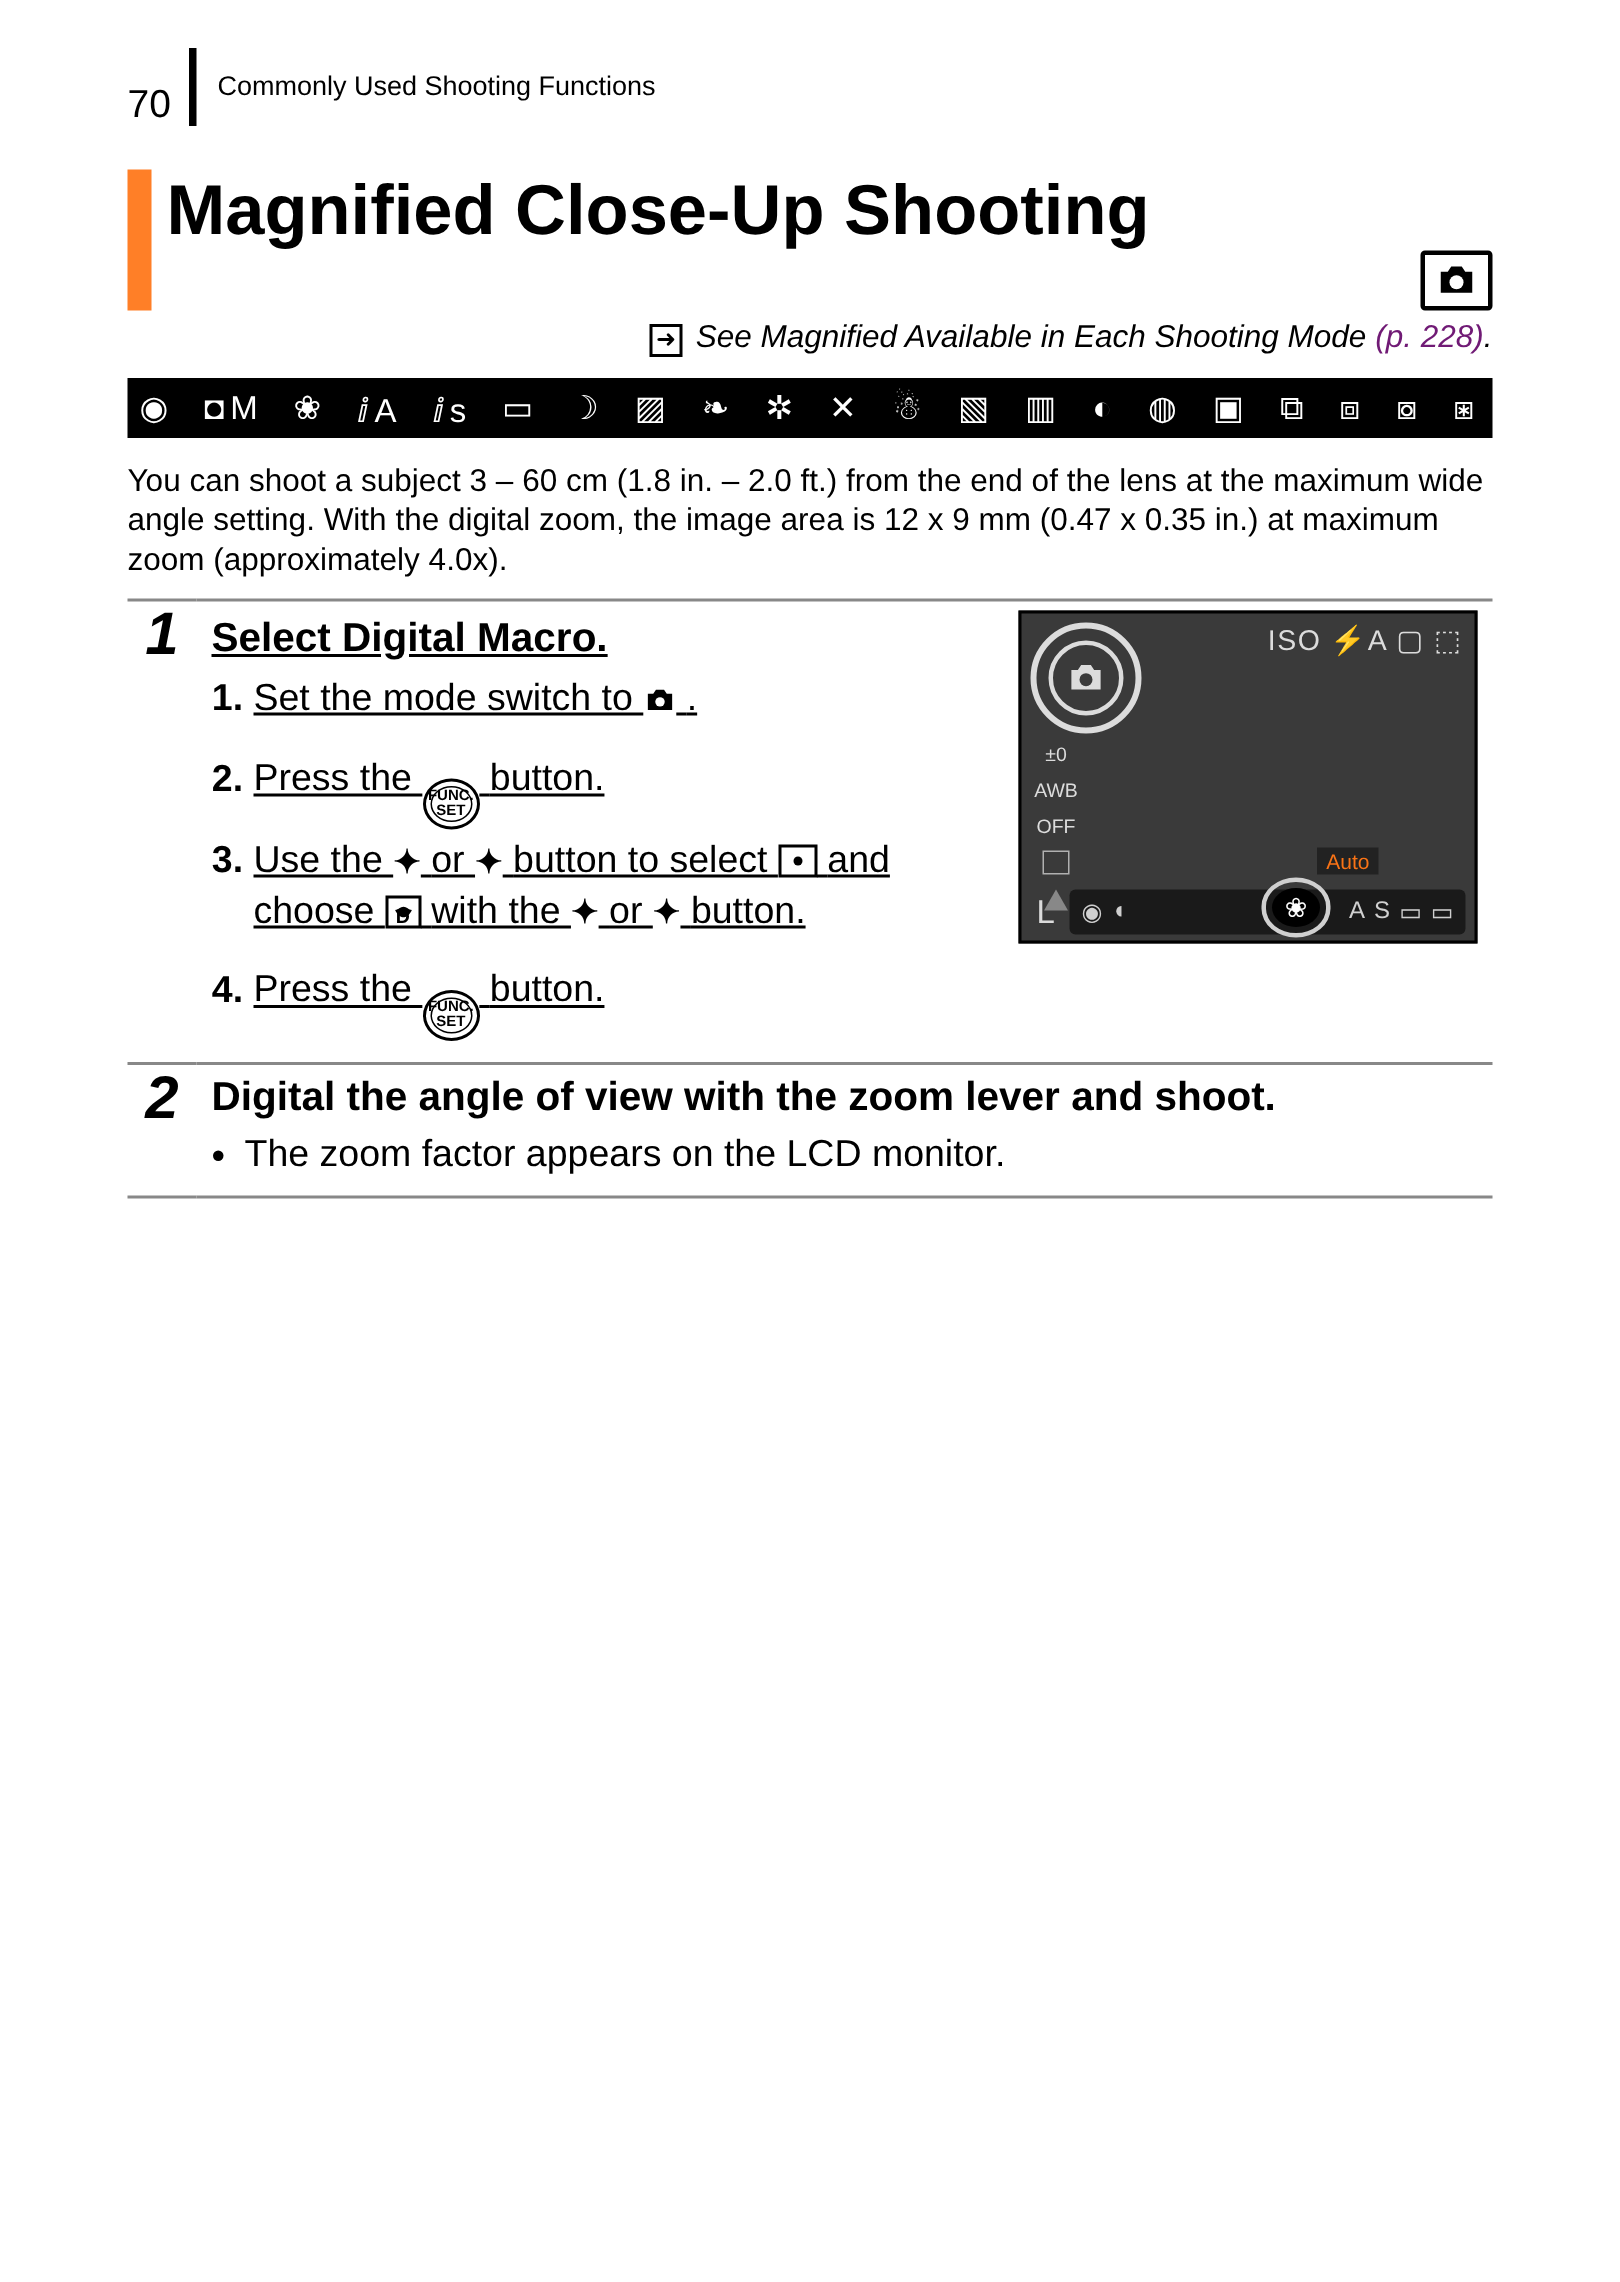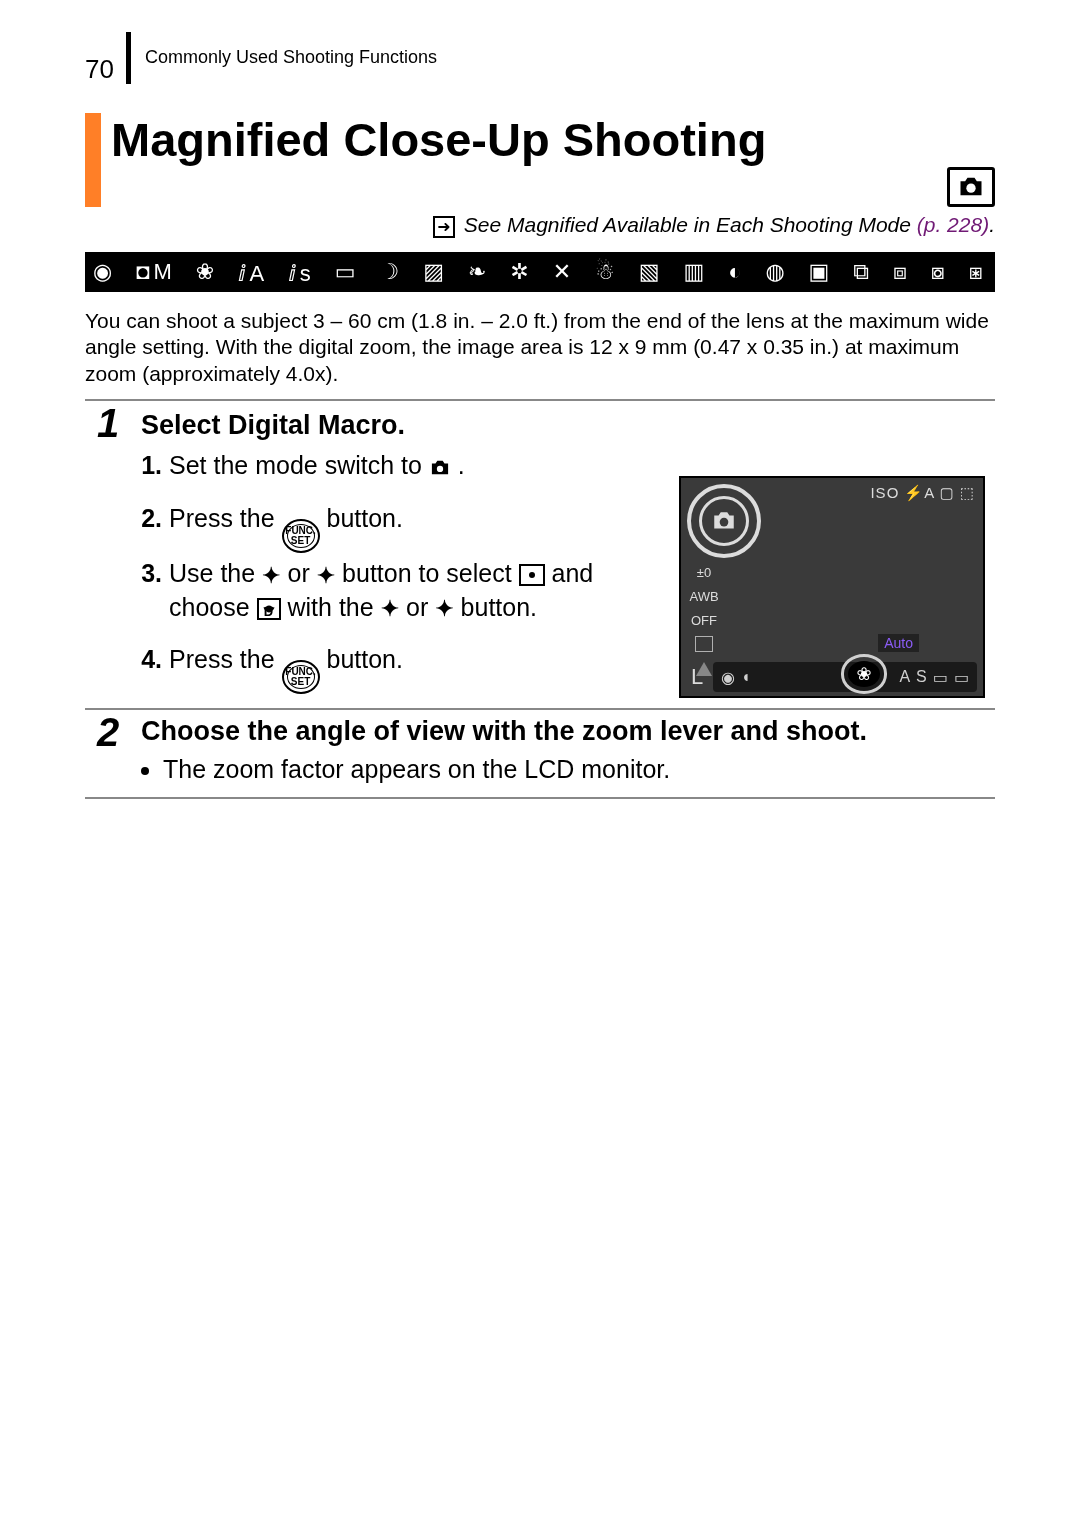"Select Digital Macro." .step-body { align-items: flex-end -> flex-start; text-decoration: none -> underline }
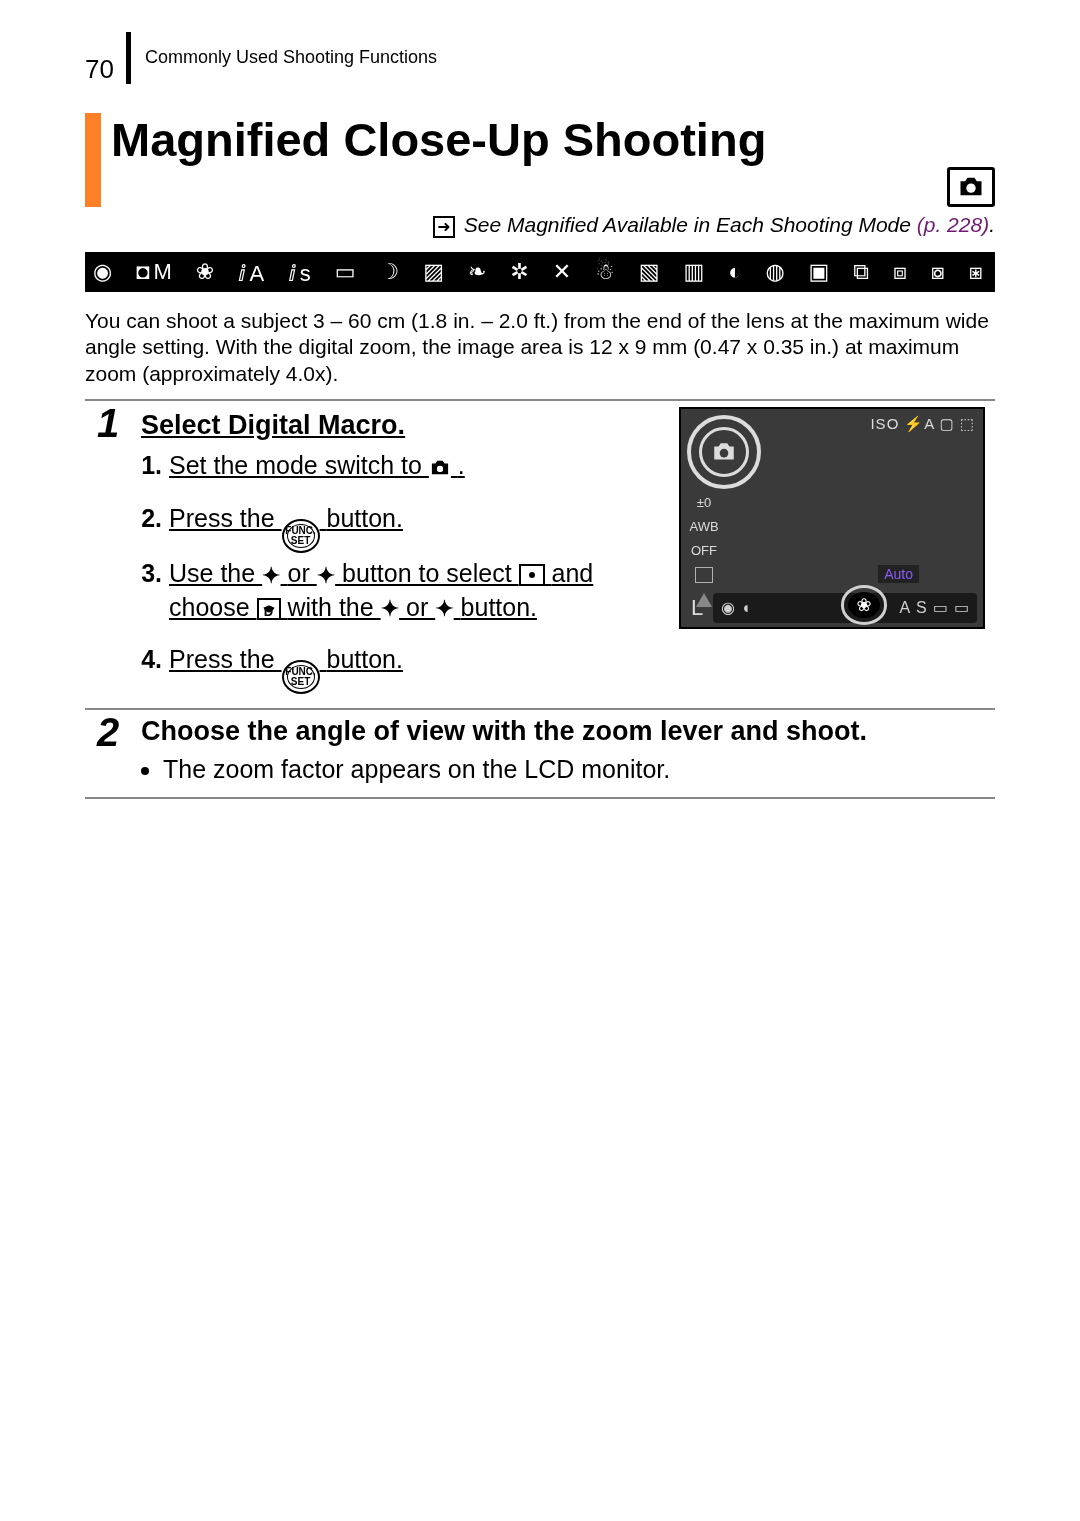"ISO ⚡A ▢ ⬚" .lcd-tr { font-size: 15px -> 19px }
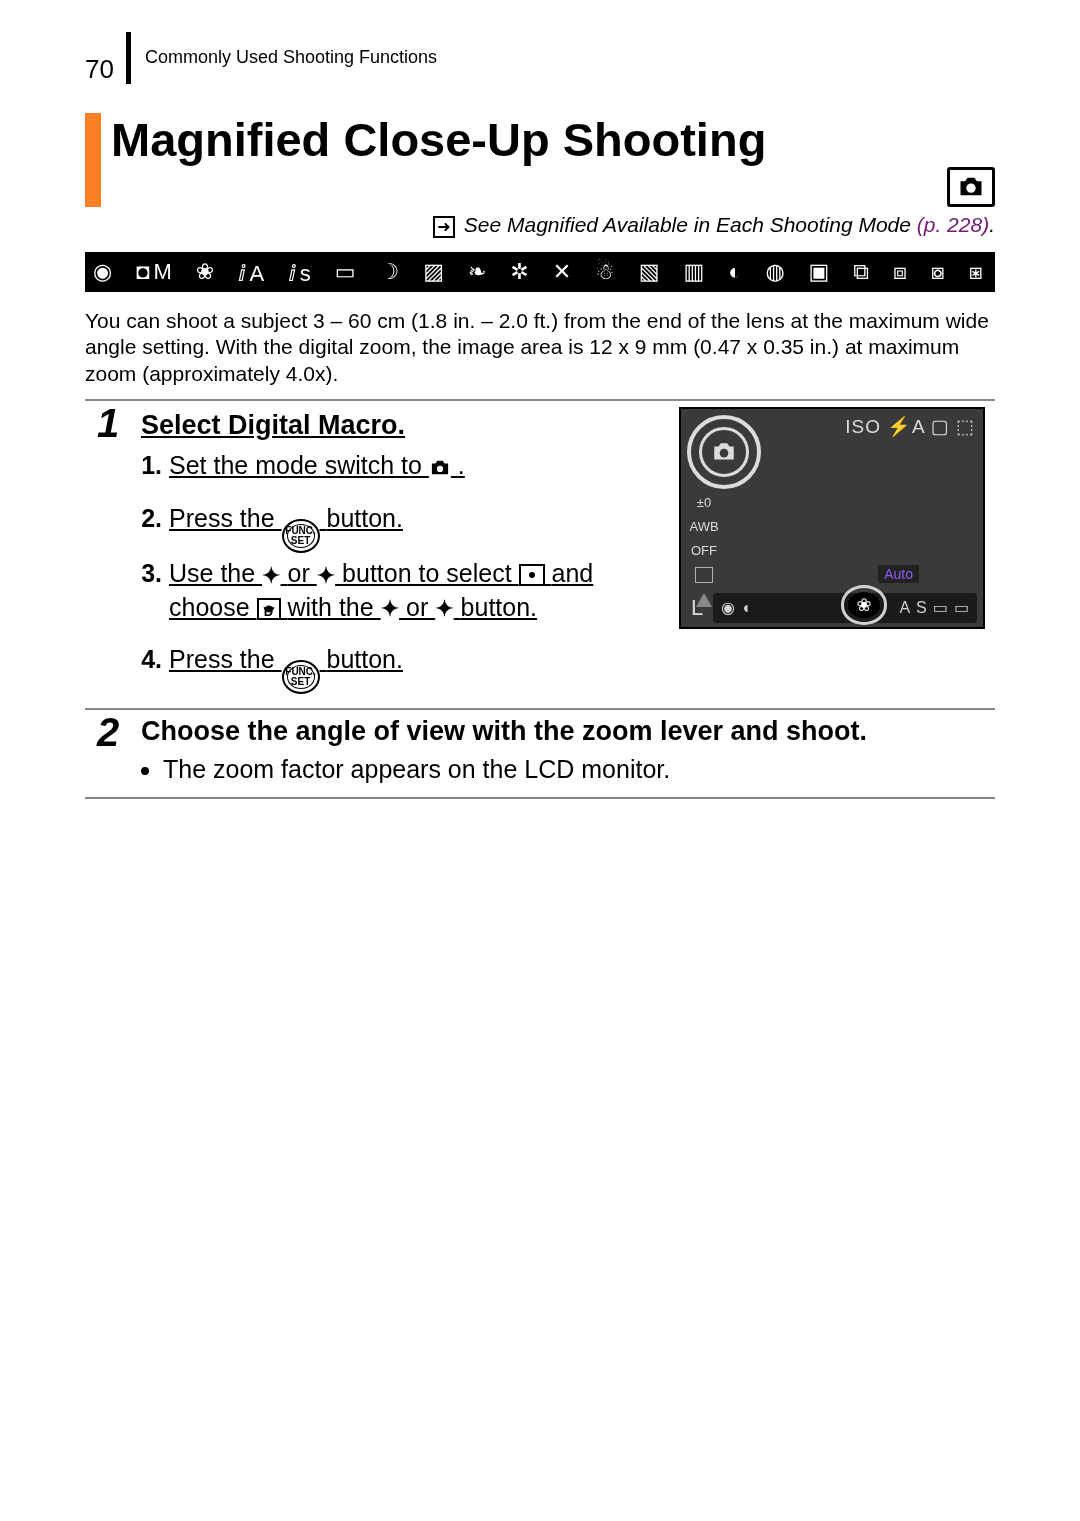"Auto" .lcd-auto { color: #8b5cf6 -> #f97316 }
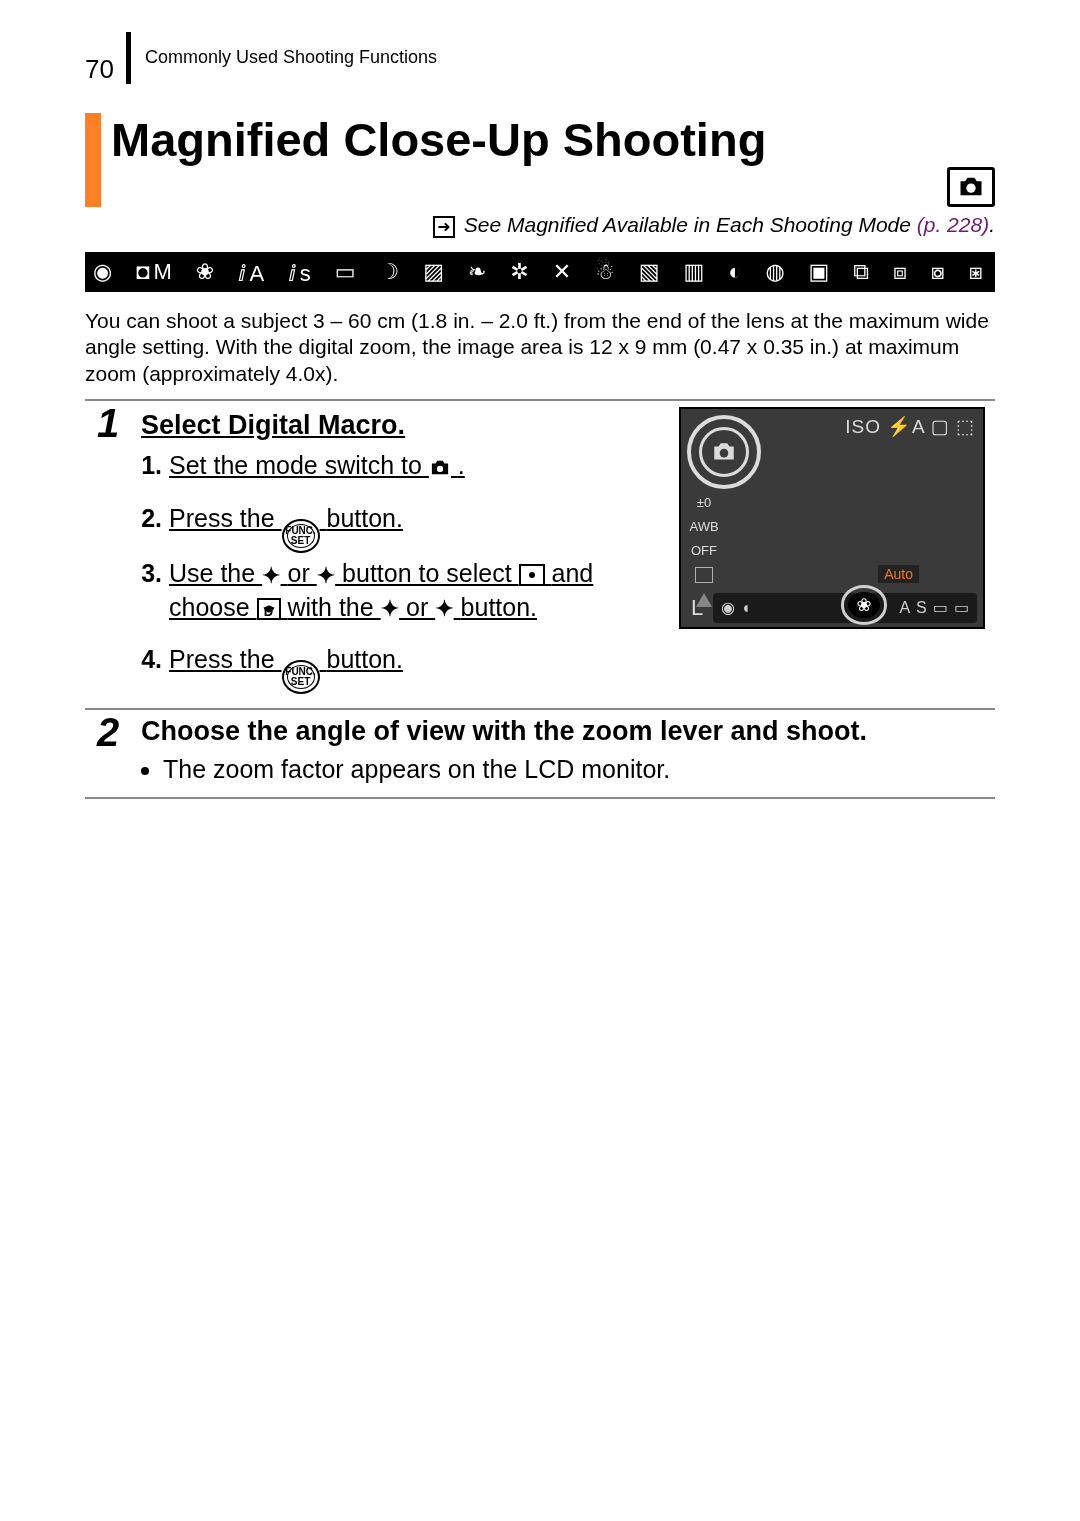"Choose the angle of view" div.step-title { text: Choose -> Digital }
